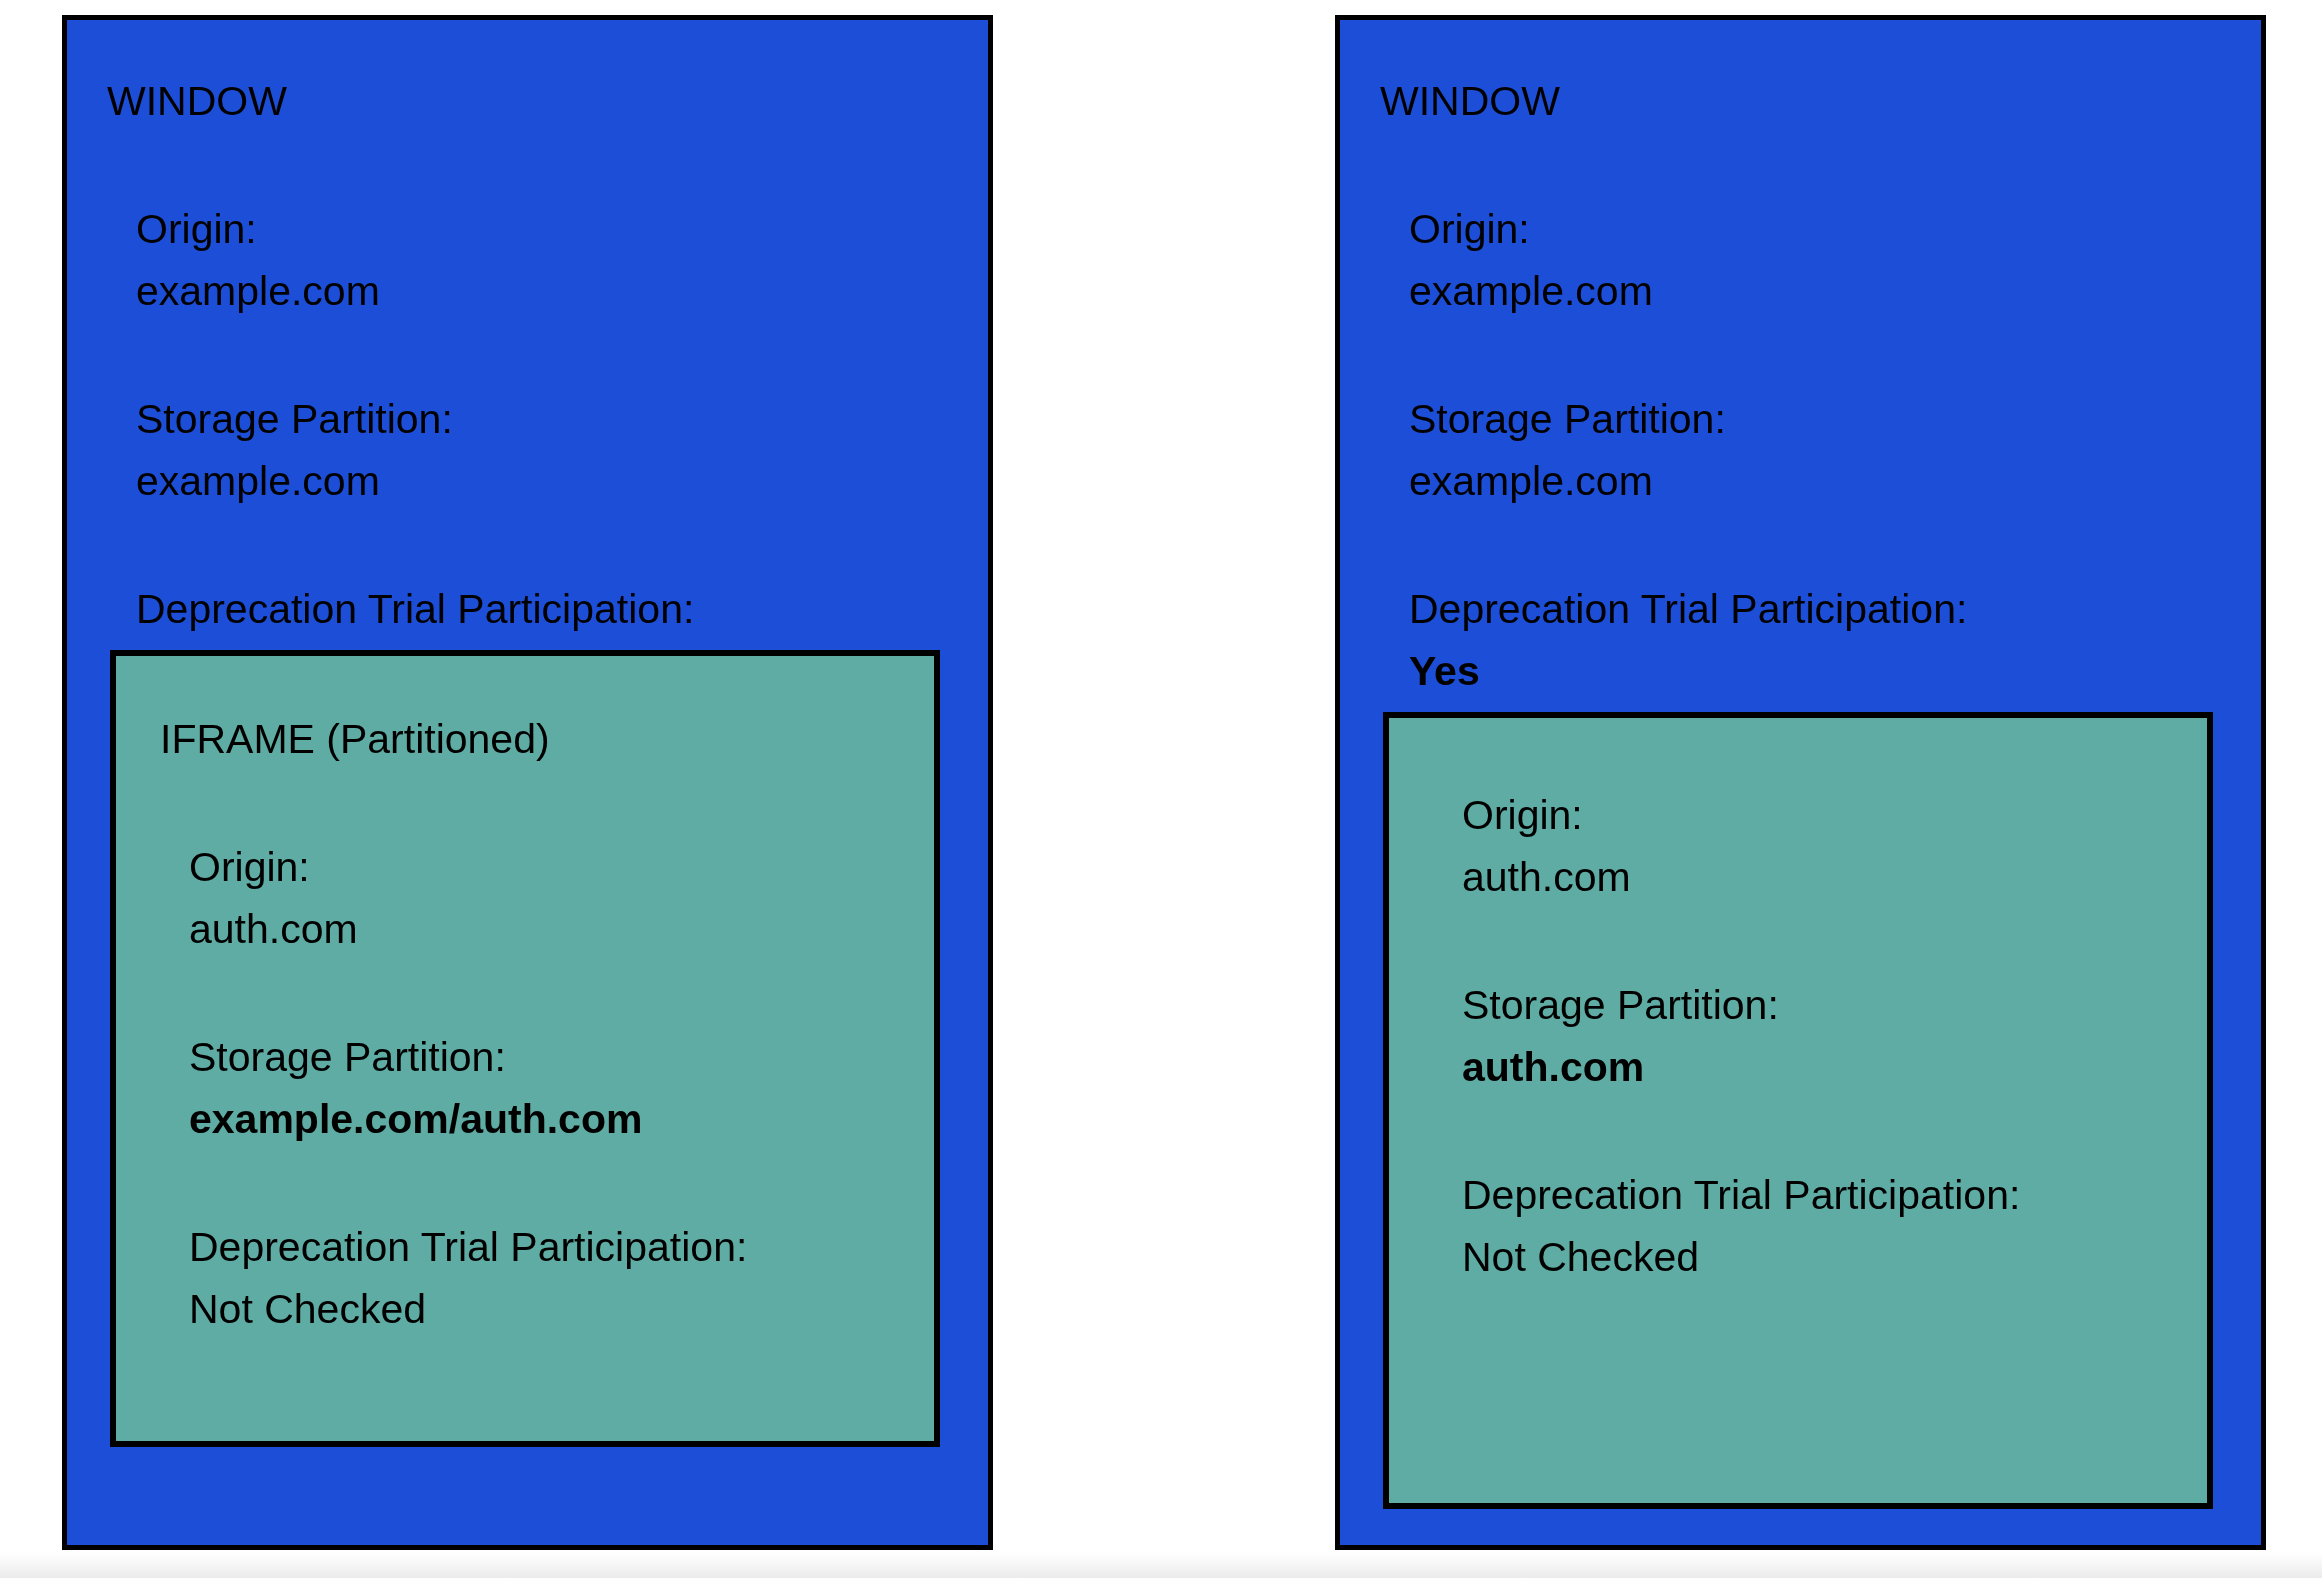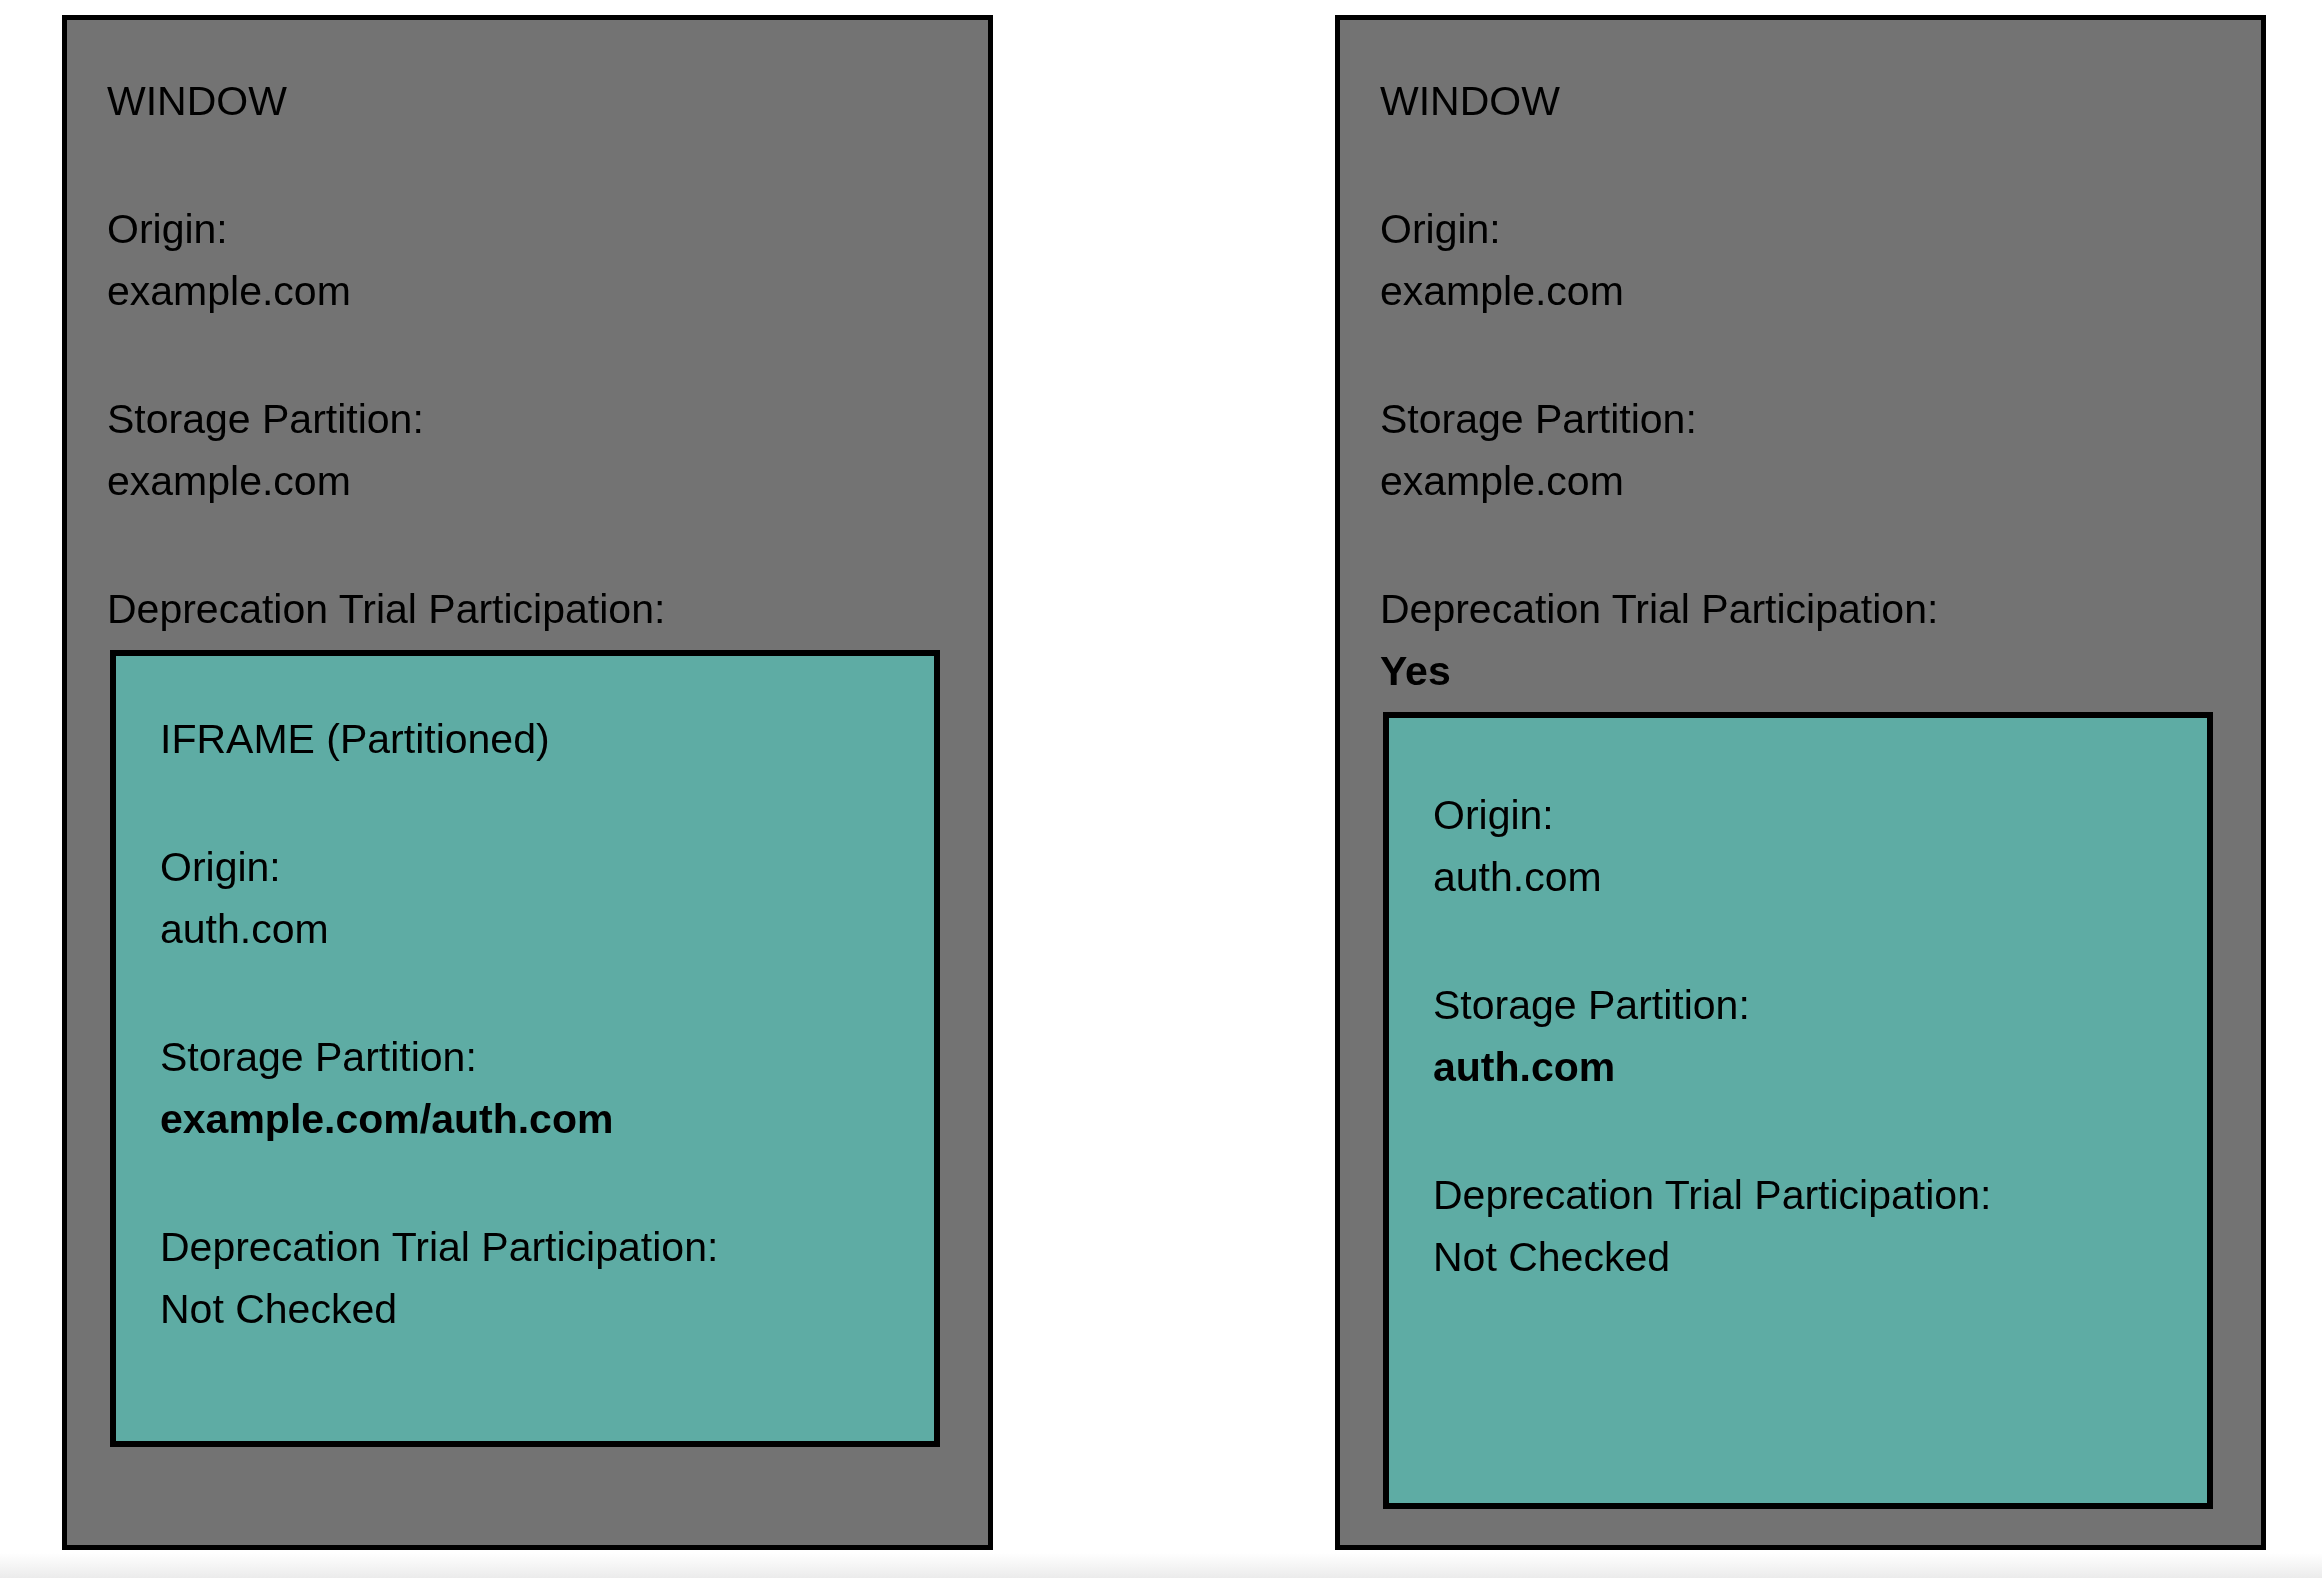"WINDOW" .panel { background: #737373 -> #1d4ed8 }
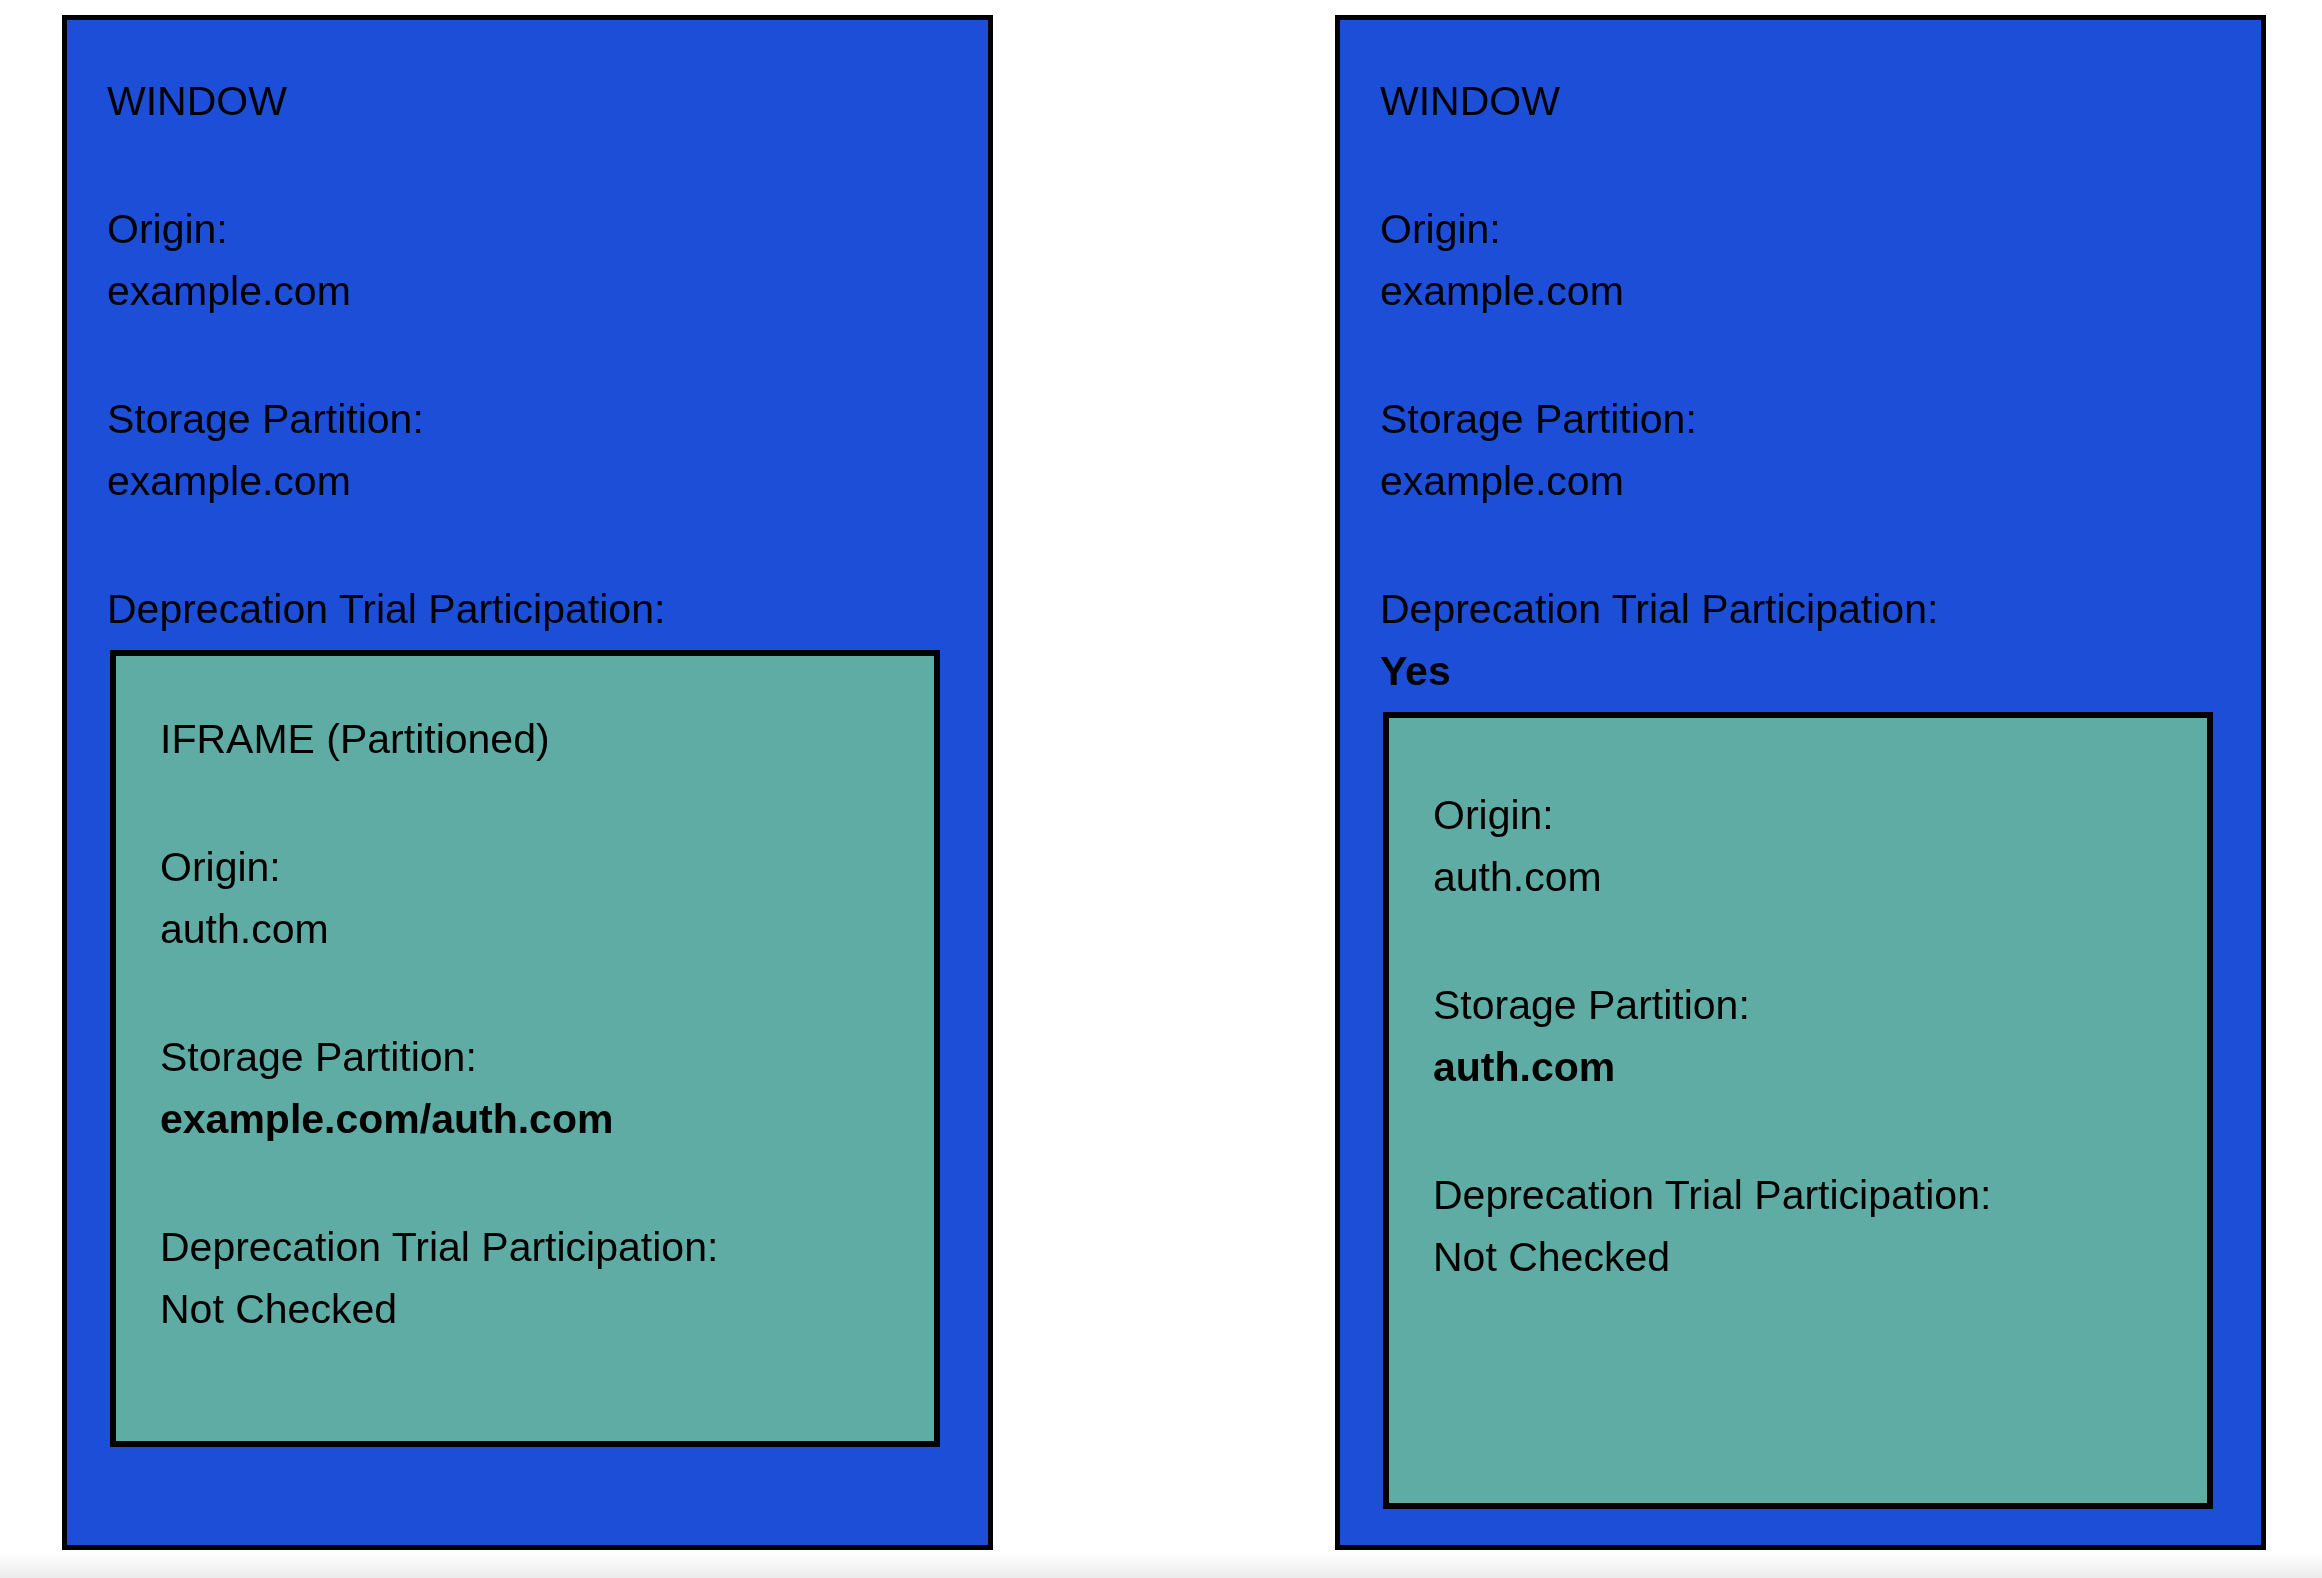"Origin:" .box-title, .label, .value { margin-left: none -> 29px }
